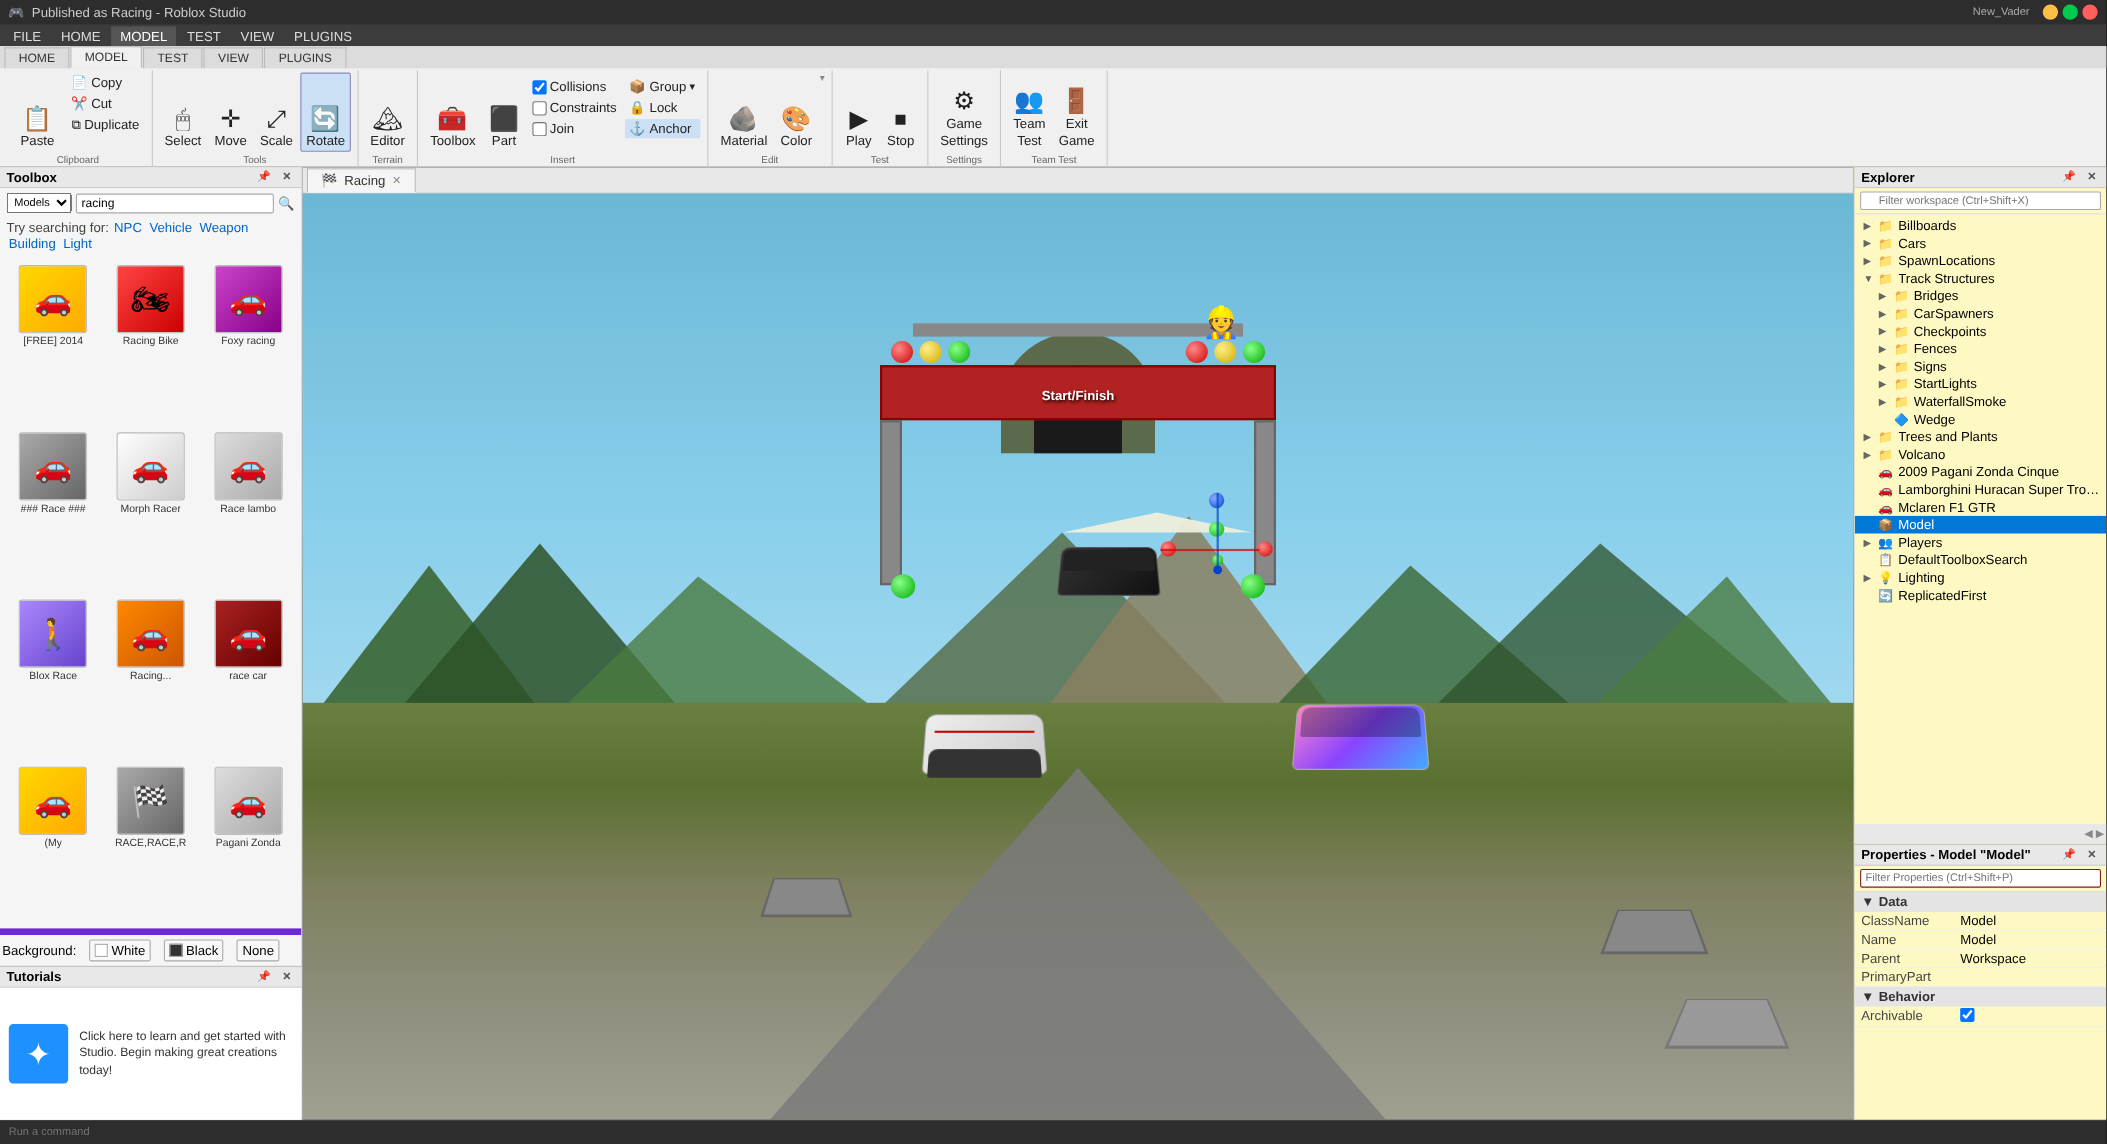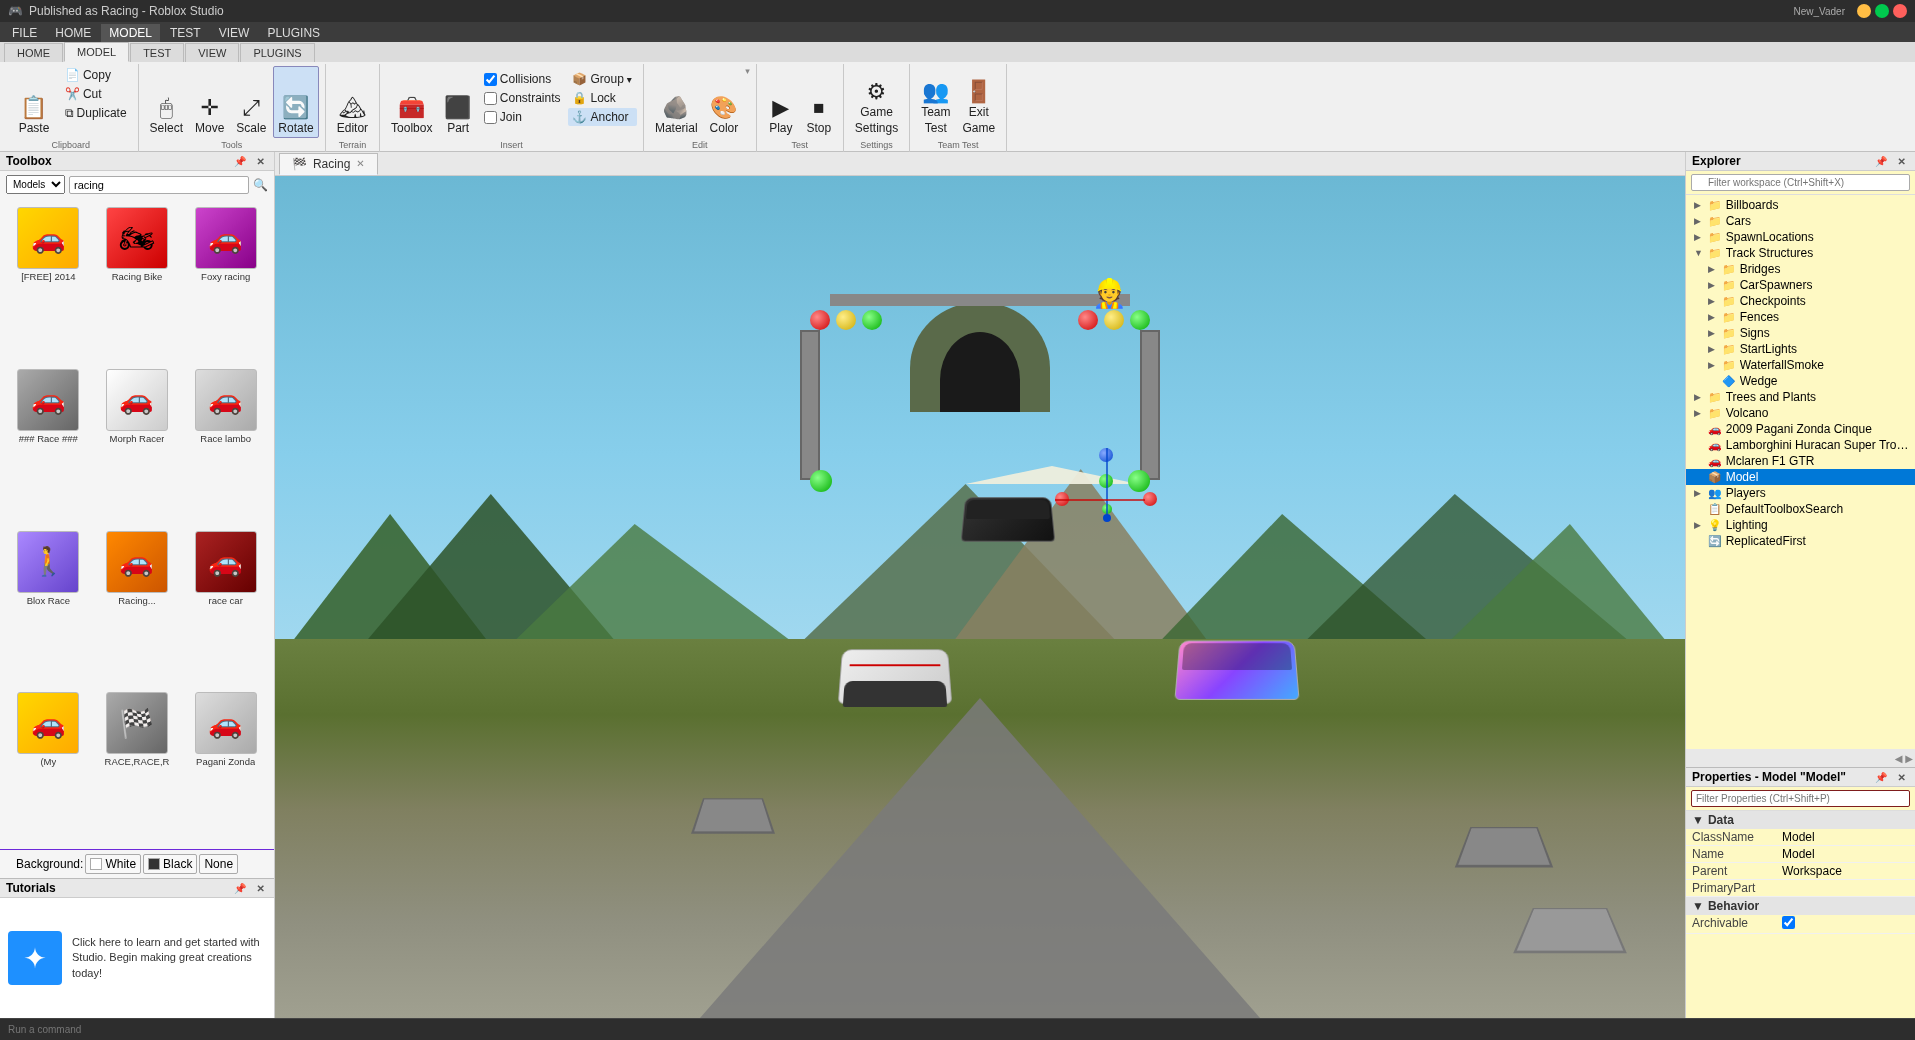"Try searching for: NPC Vehicle" div.toolbox-tags { html: none -> <div> <span>Try searching for:</span> <a>NPC</a> <a>Vehicle</a> <a>Weapon</a> <a>Building</a> <a>Light</a> </div> }
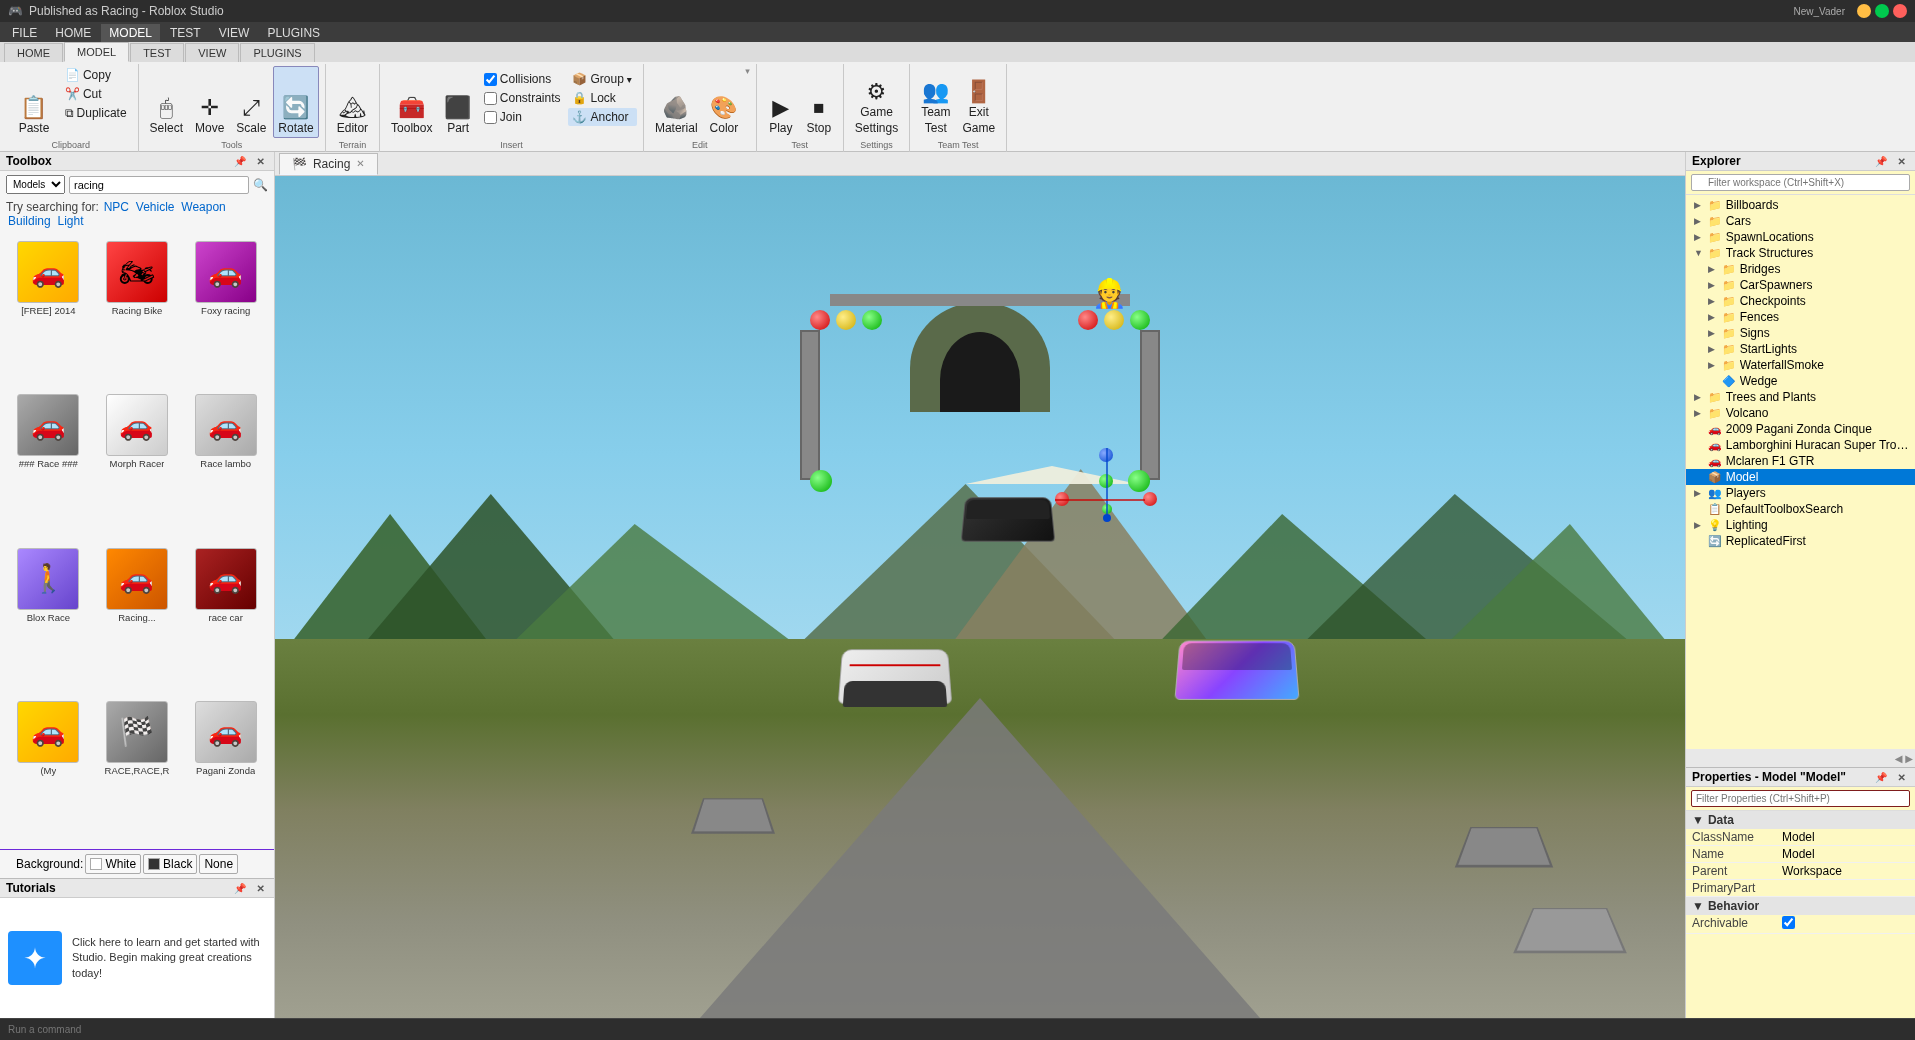"Start/Finish" div { html: none -> <div> <span>Start/Finish</span> </div> }
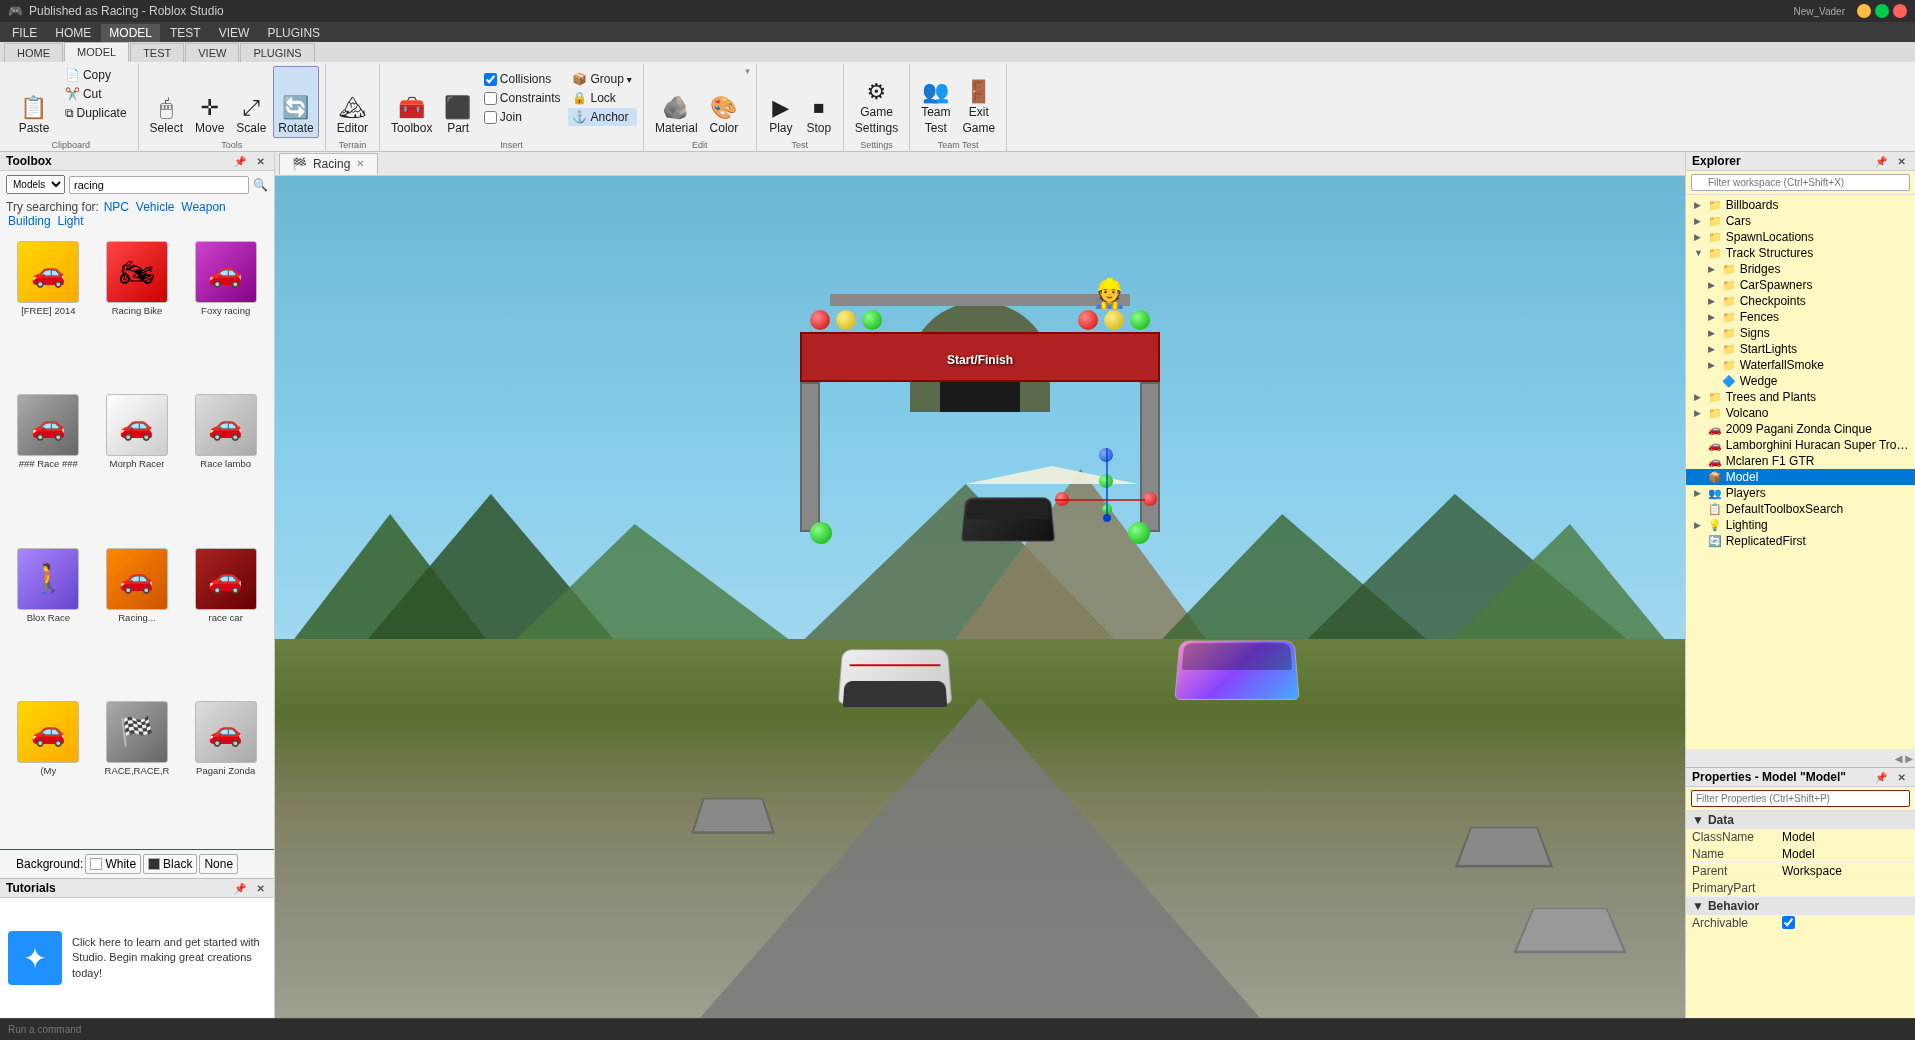"Background:" .bg-controls { border-top: 1px solid #6d28d9 -> 6px solid #6d28d9; gap: 2px -> 12px; padding: 4px 16px -> 4px 2px }
